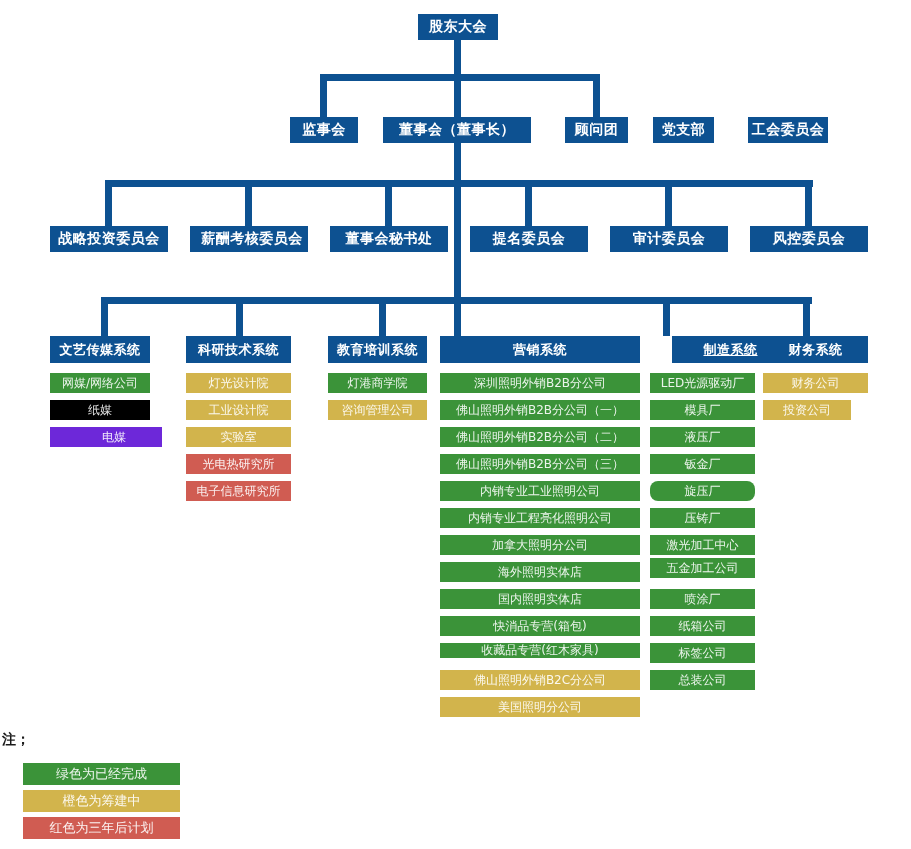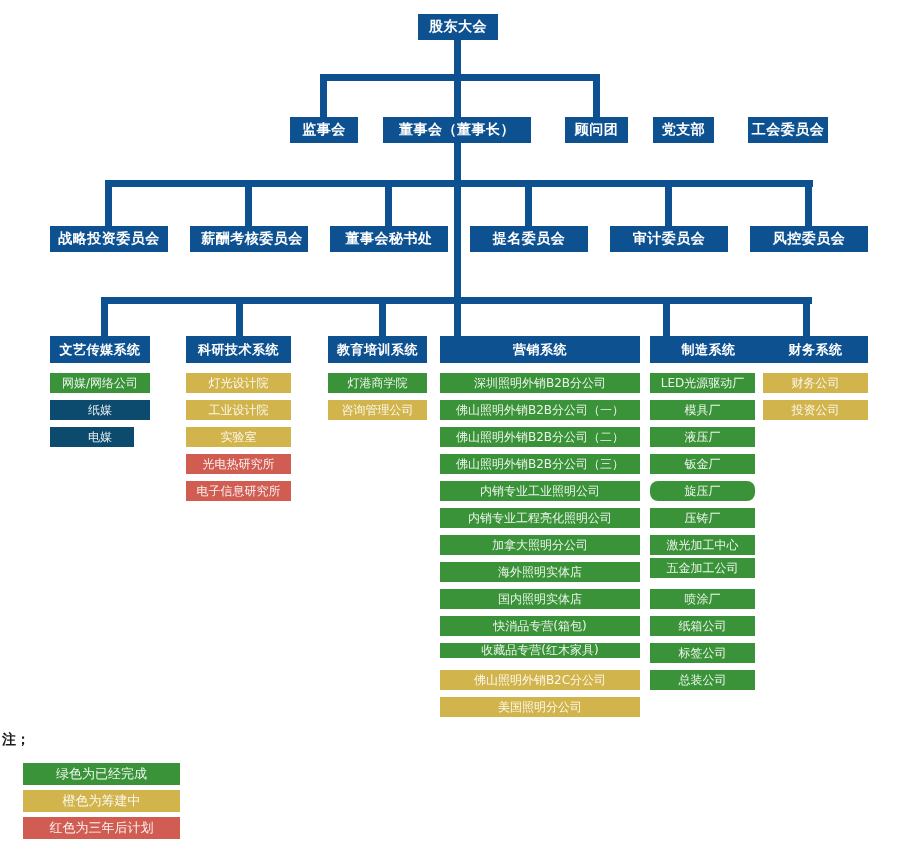"制造系统" div.node { left: 650px -> 672px; text-decoration: none -> underline }
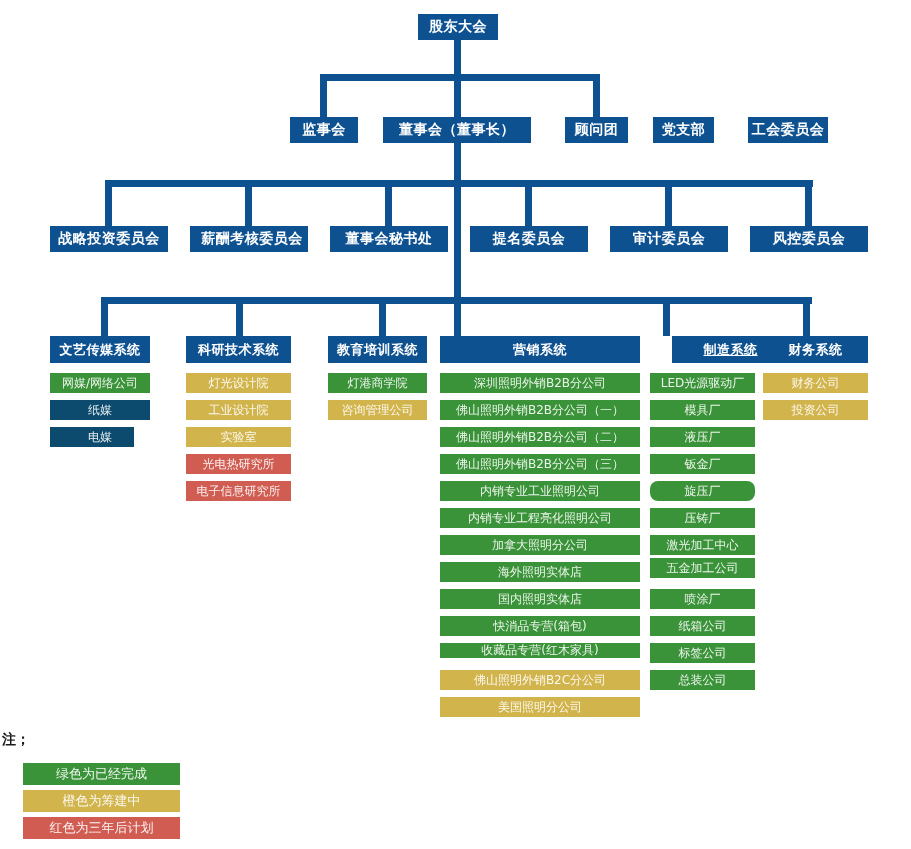"纸媒" div.node { background: #0c4a6e -> #000000 }
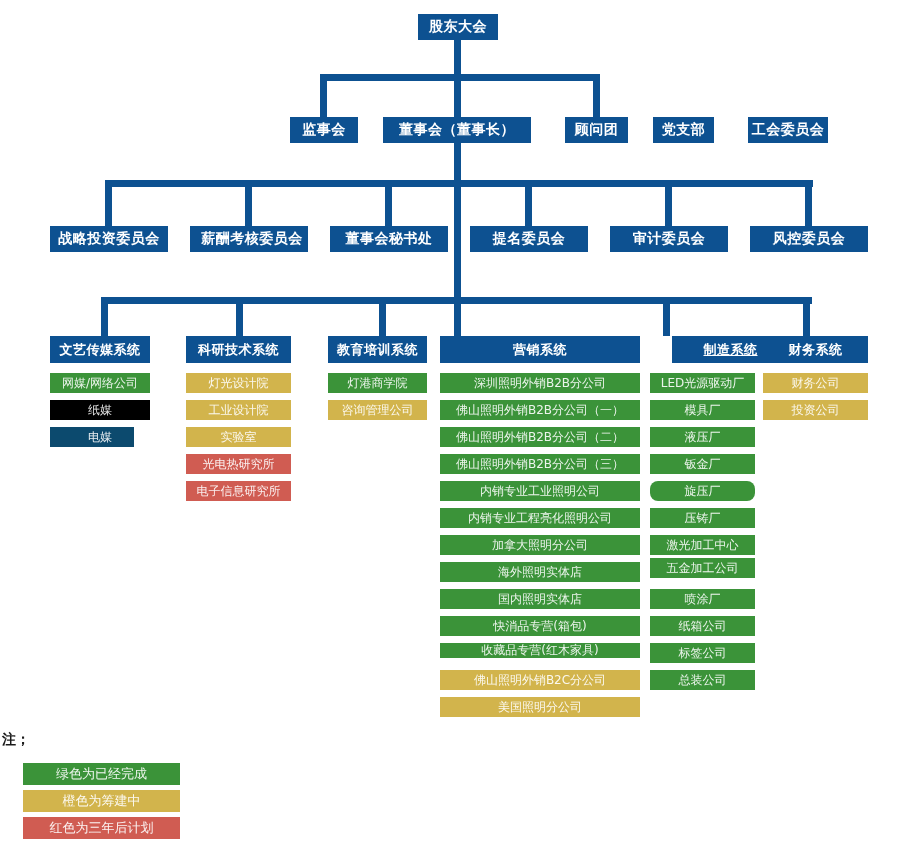"投资公司" div.node { width: 105px -> 88px }
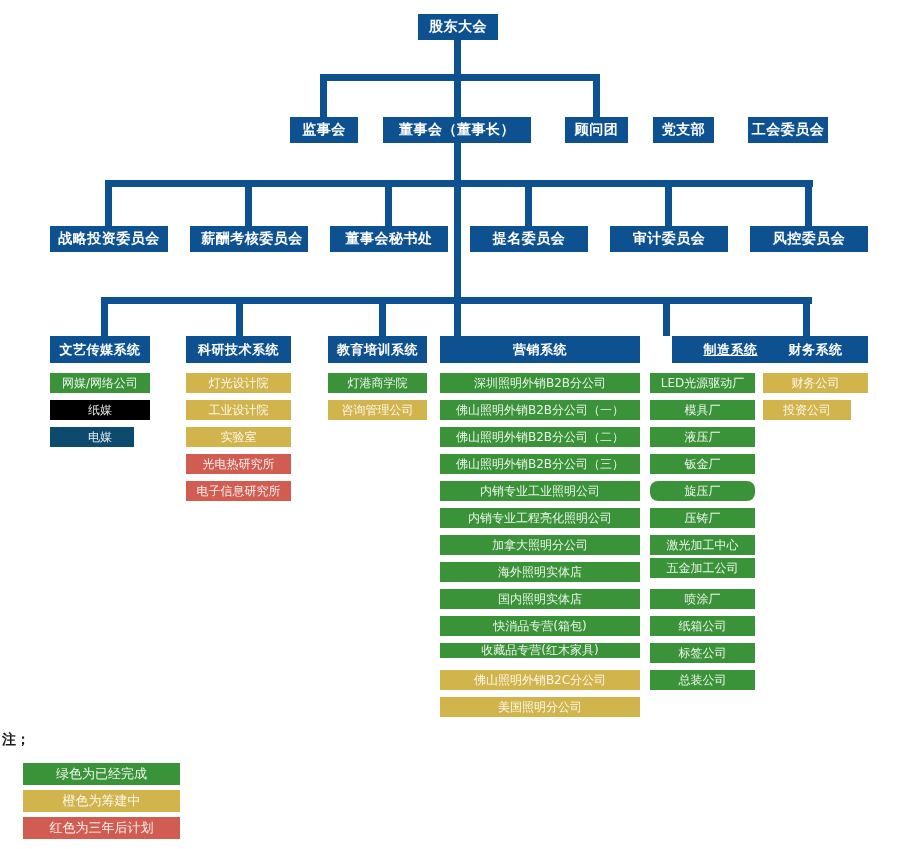"电媒" div.node { background: #0c4a6e -> #6d28d9; width: 84px -> 112px }
